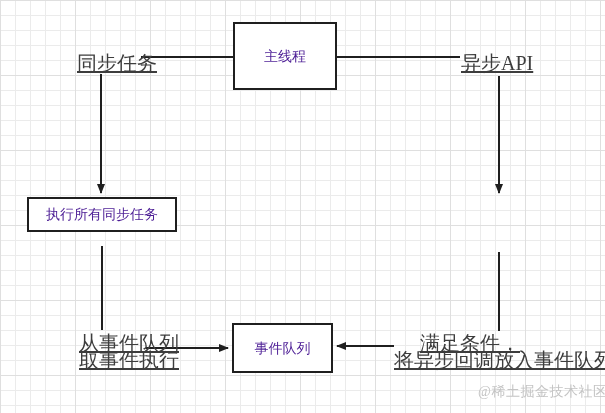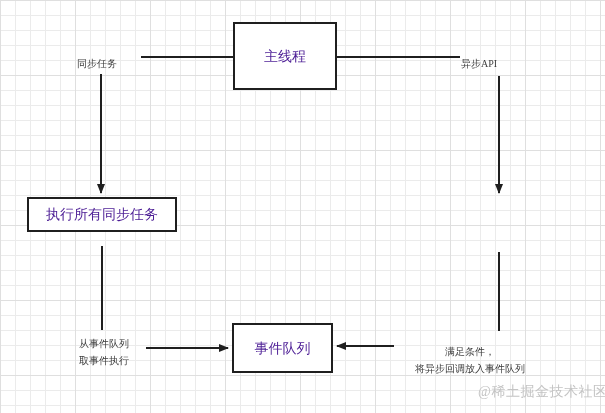"同步任务" .edge-label { font-size: 10px -> 20px; text-decoration: none -> underline }
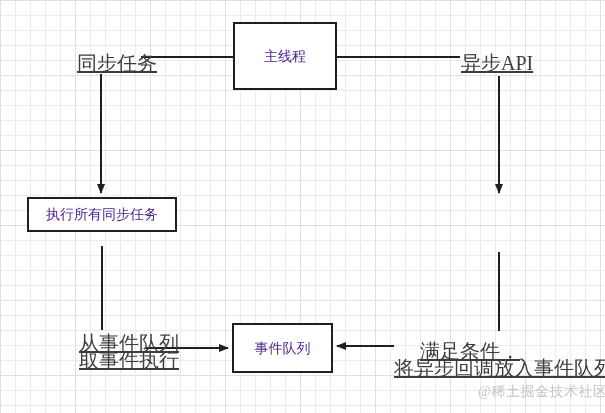"满足条件，" .label-enqueue { margin-top: 8px -> none }
